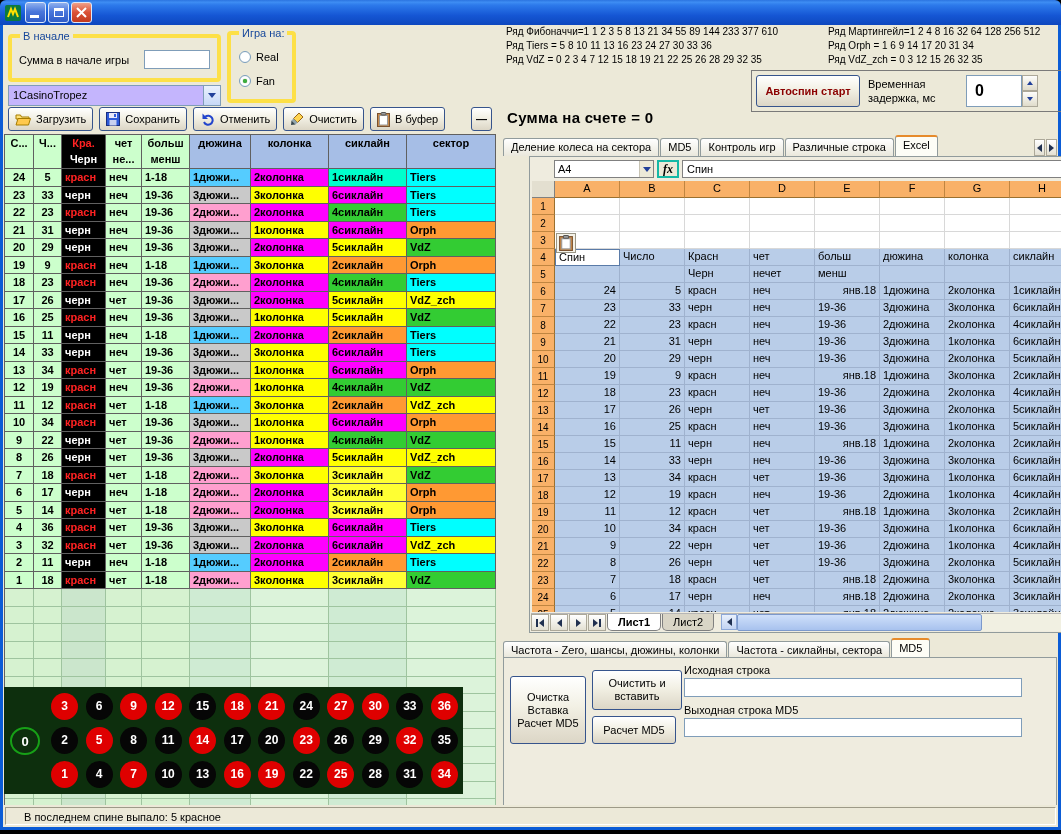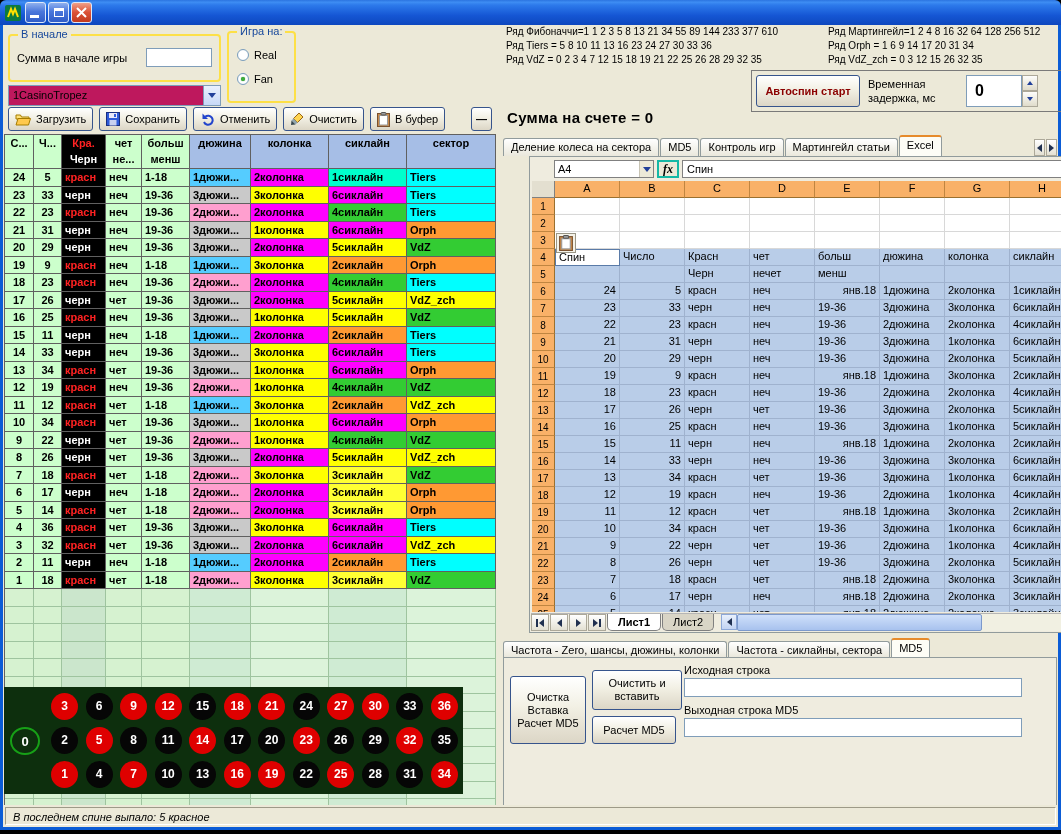"В начале" .group { border: 2px solid #fde047 -> 4px solid #fde047 }
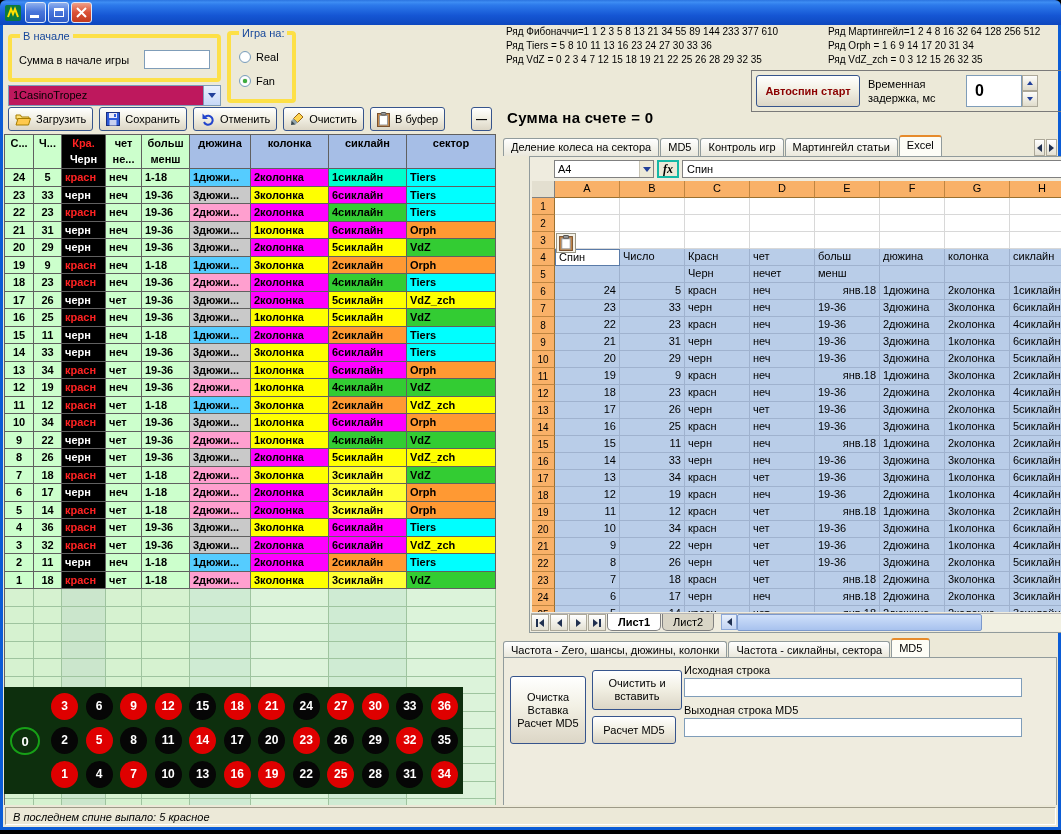"1CasinoTropez" .combobox { background: #be185d -> #c4b5fd }
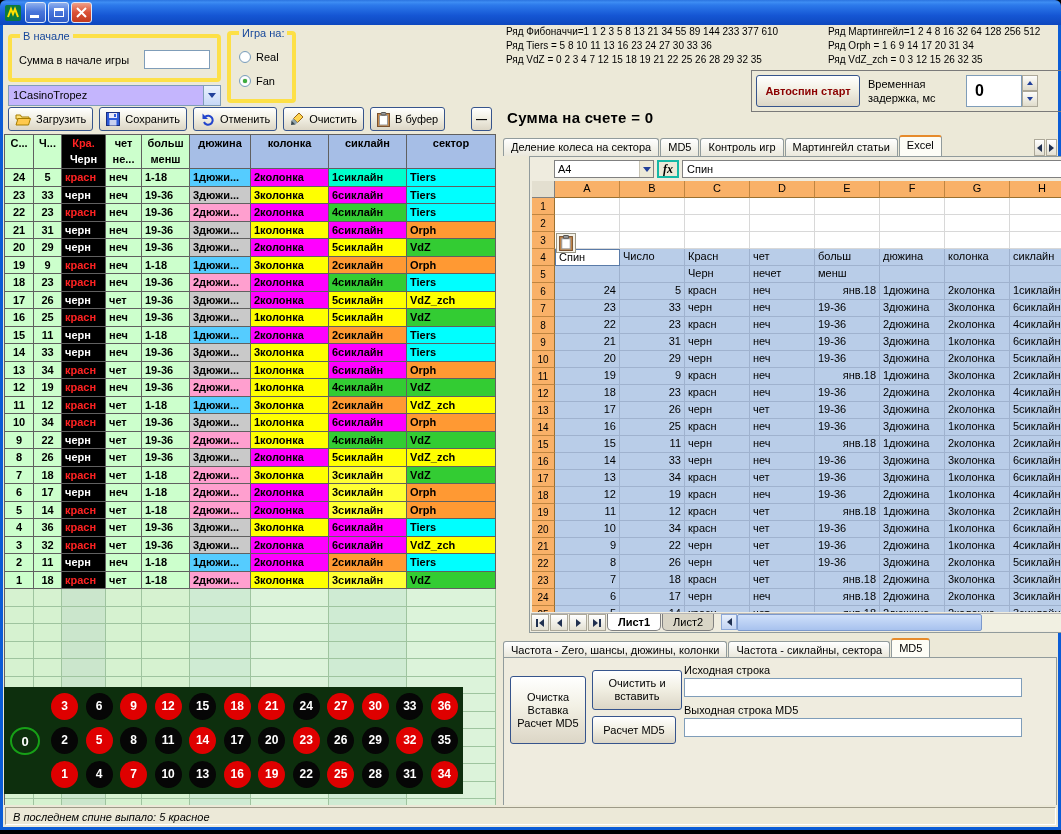"Мартингейл статьи" div.tab { text: Мартингейл статьи -> Различные строка }
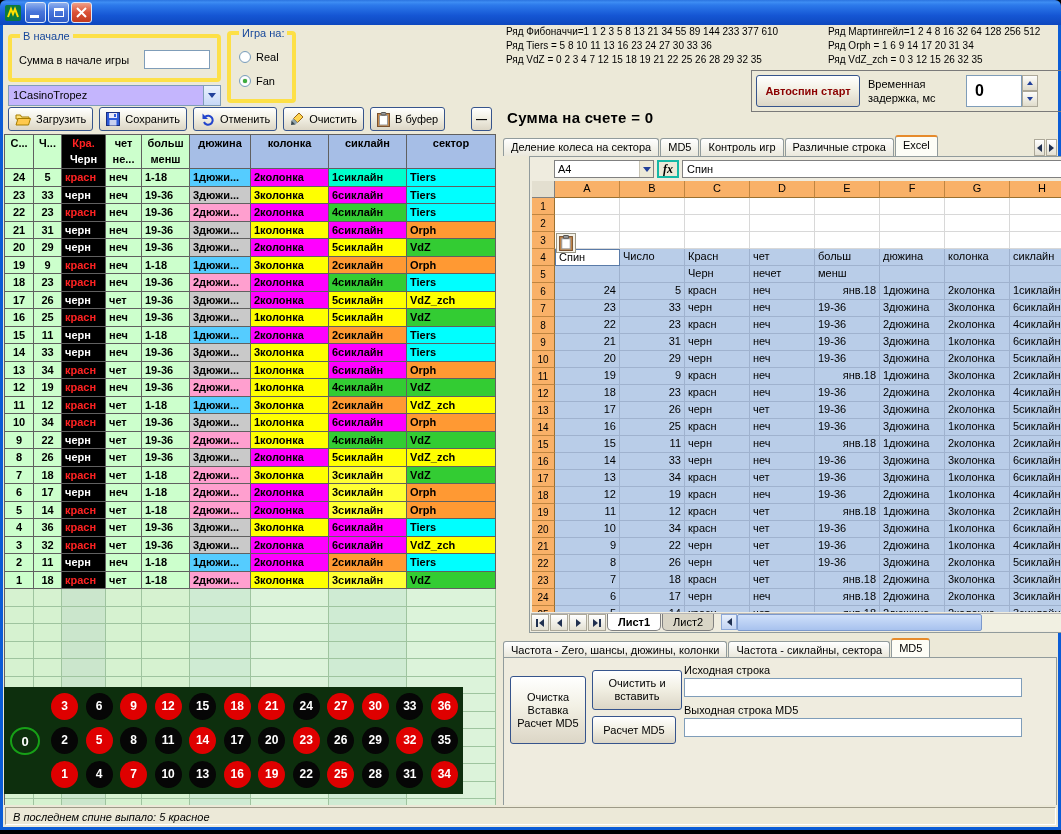"В последнем спине выпало: 5" .status-field { font-style: italic -> none; padding: 2px 7px -> 2px 18px }
